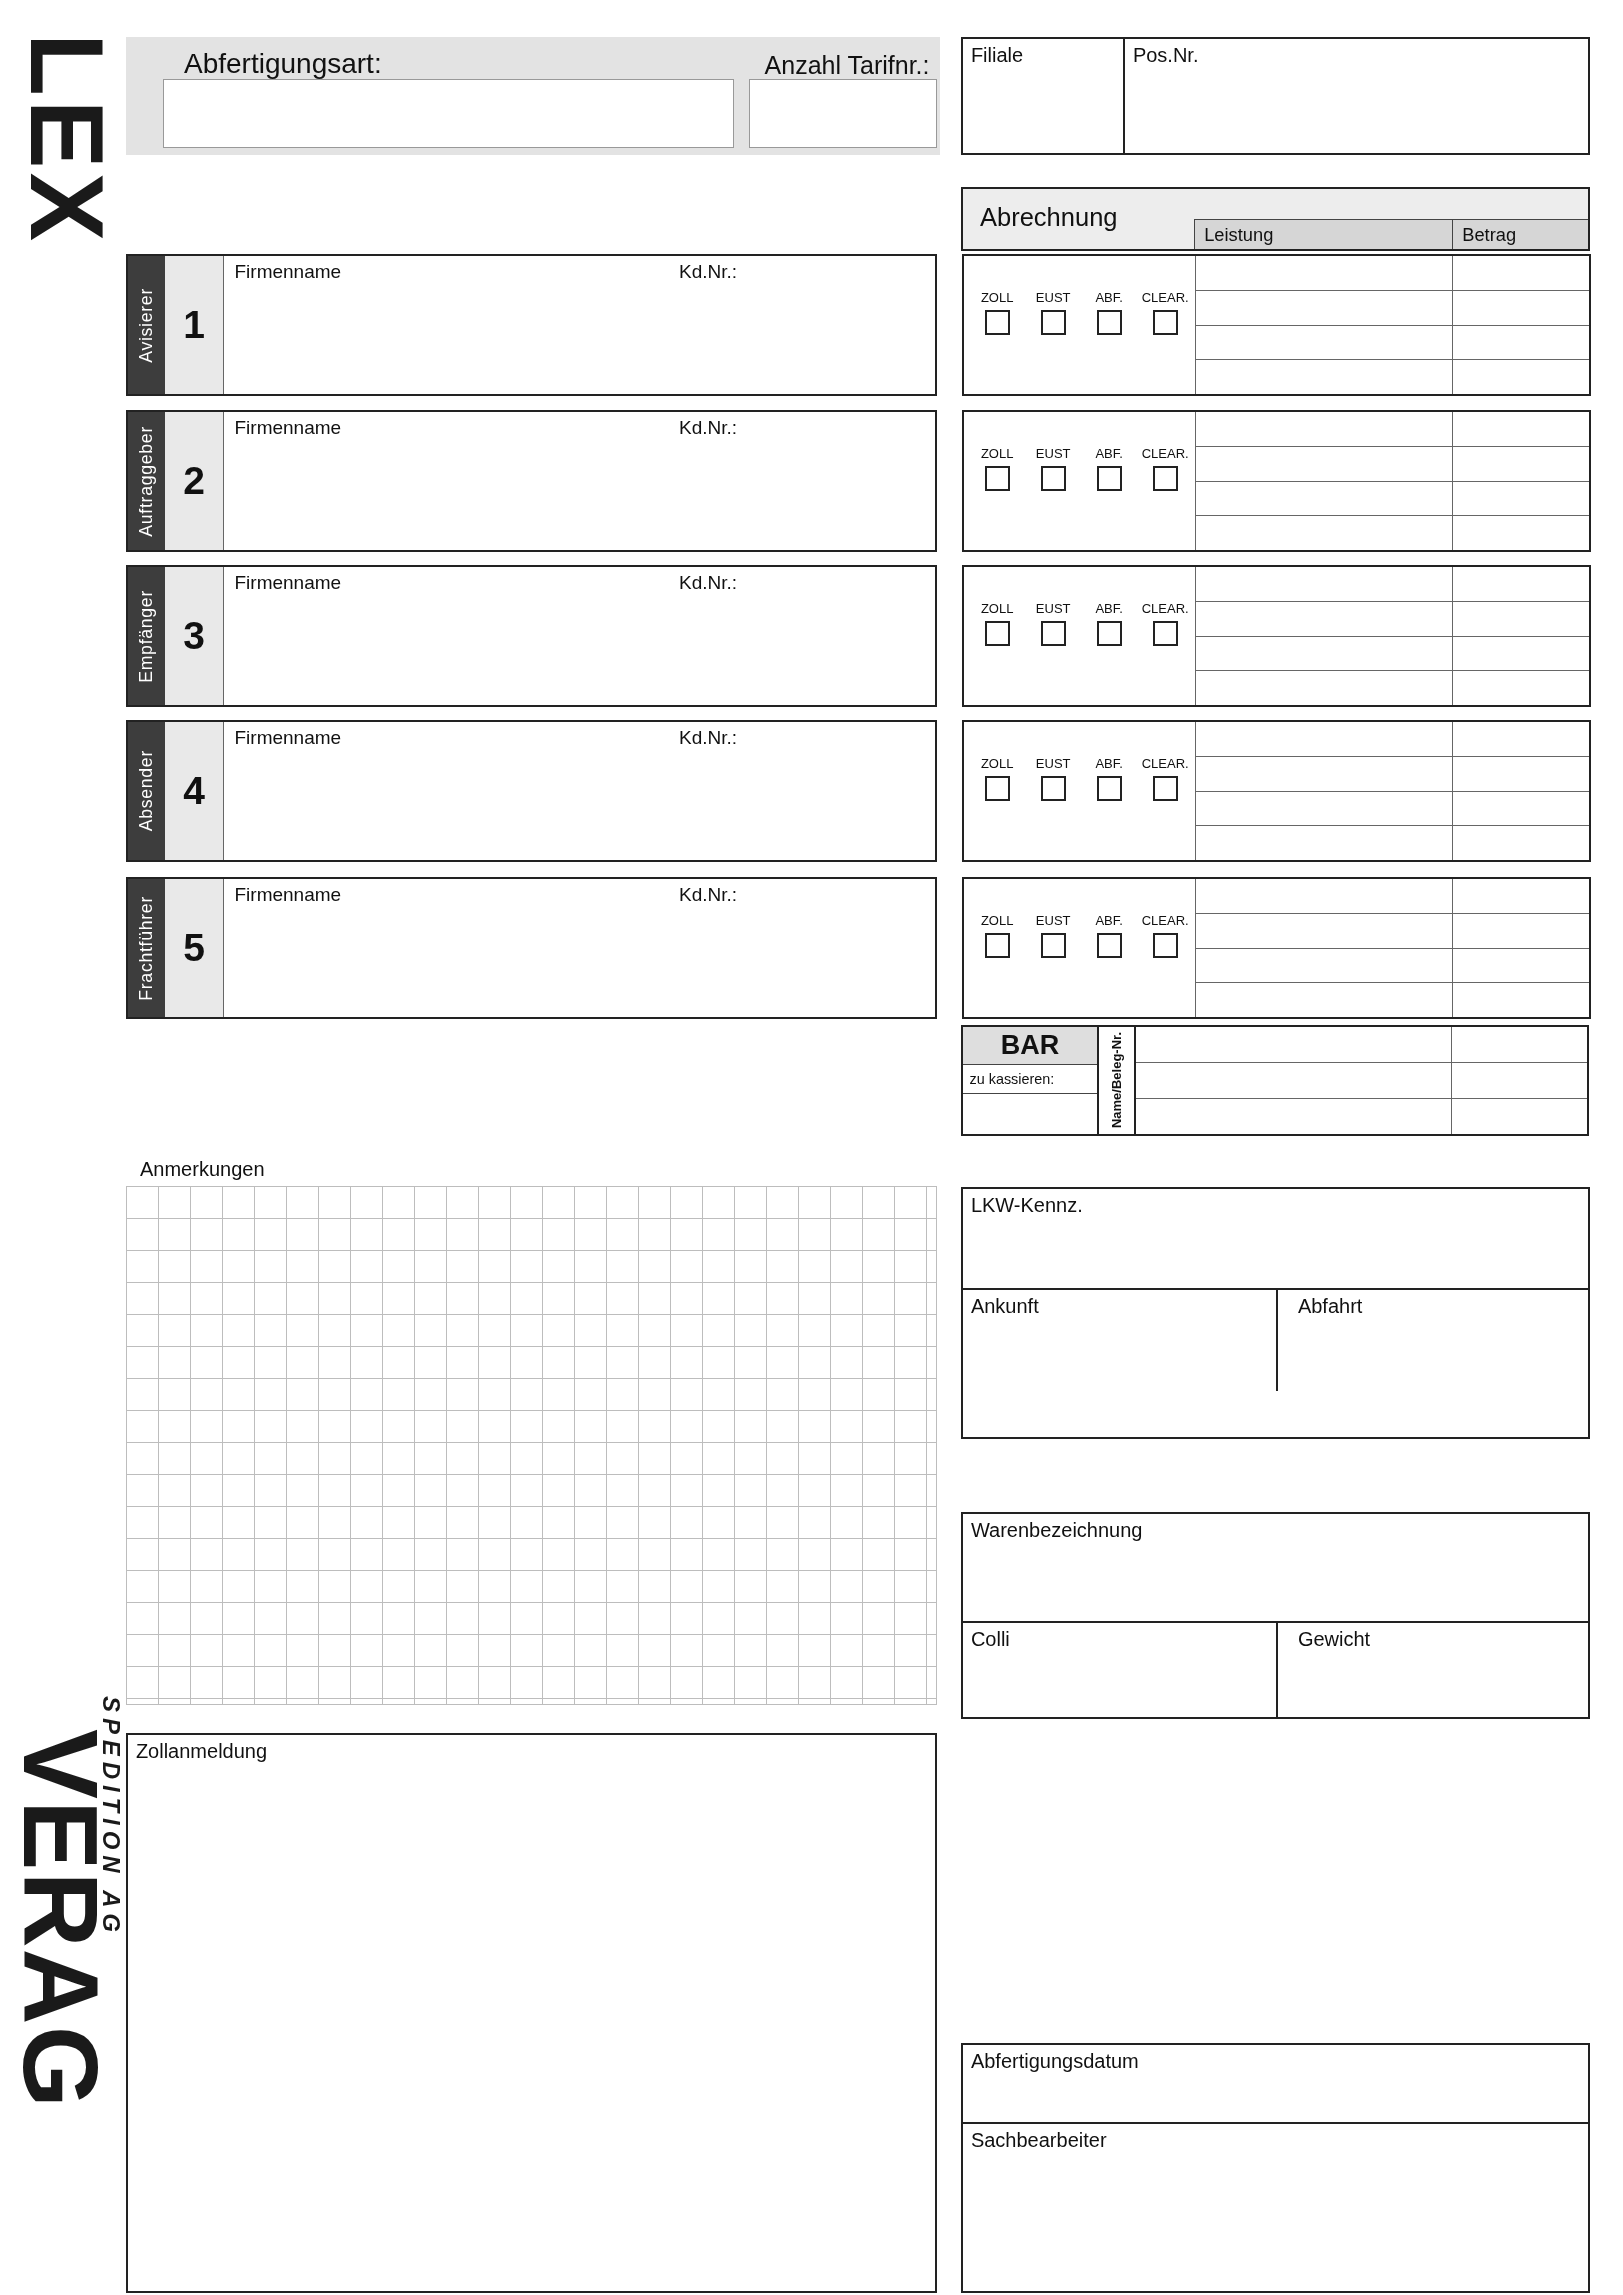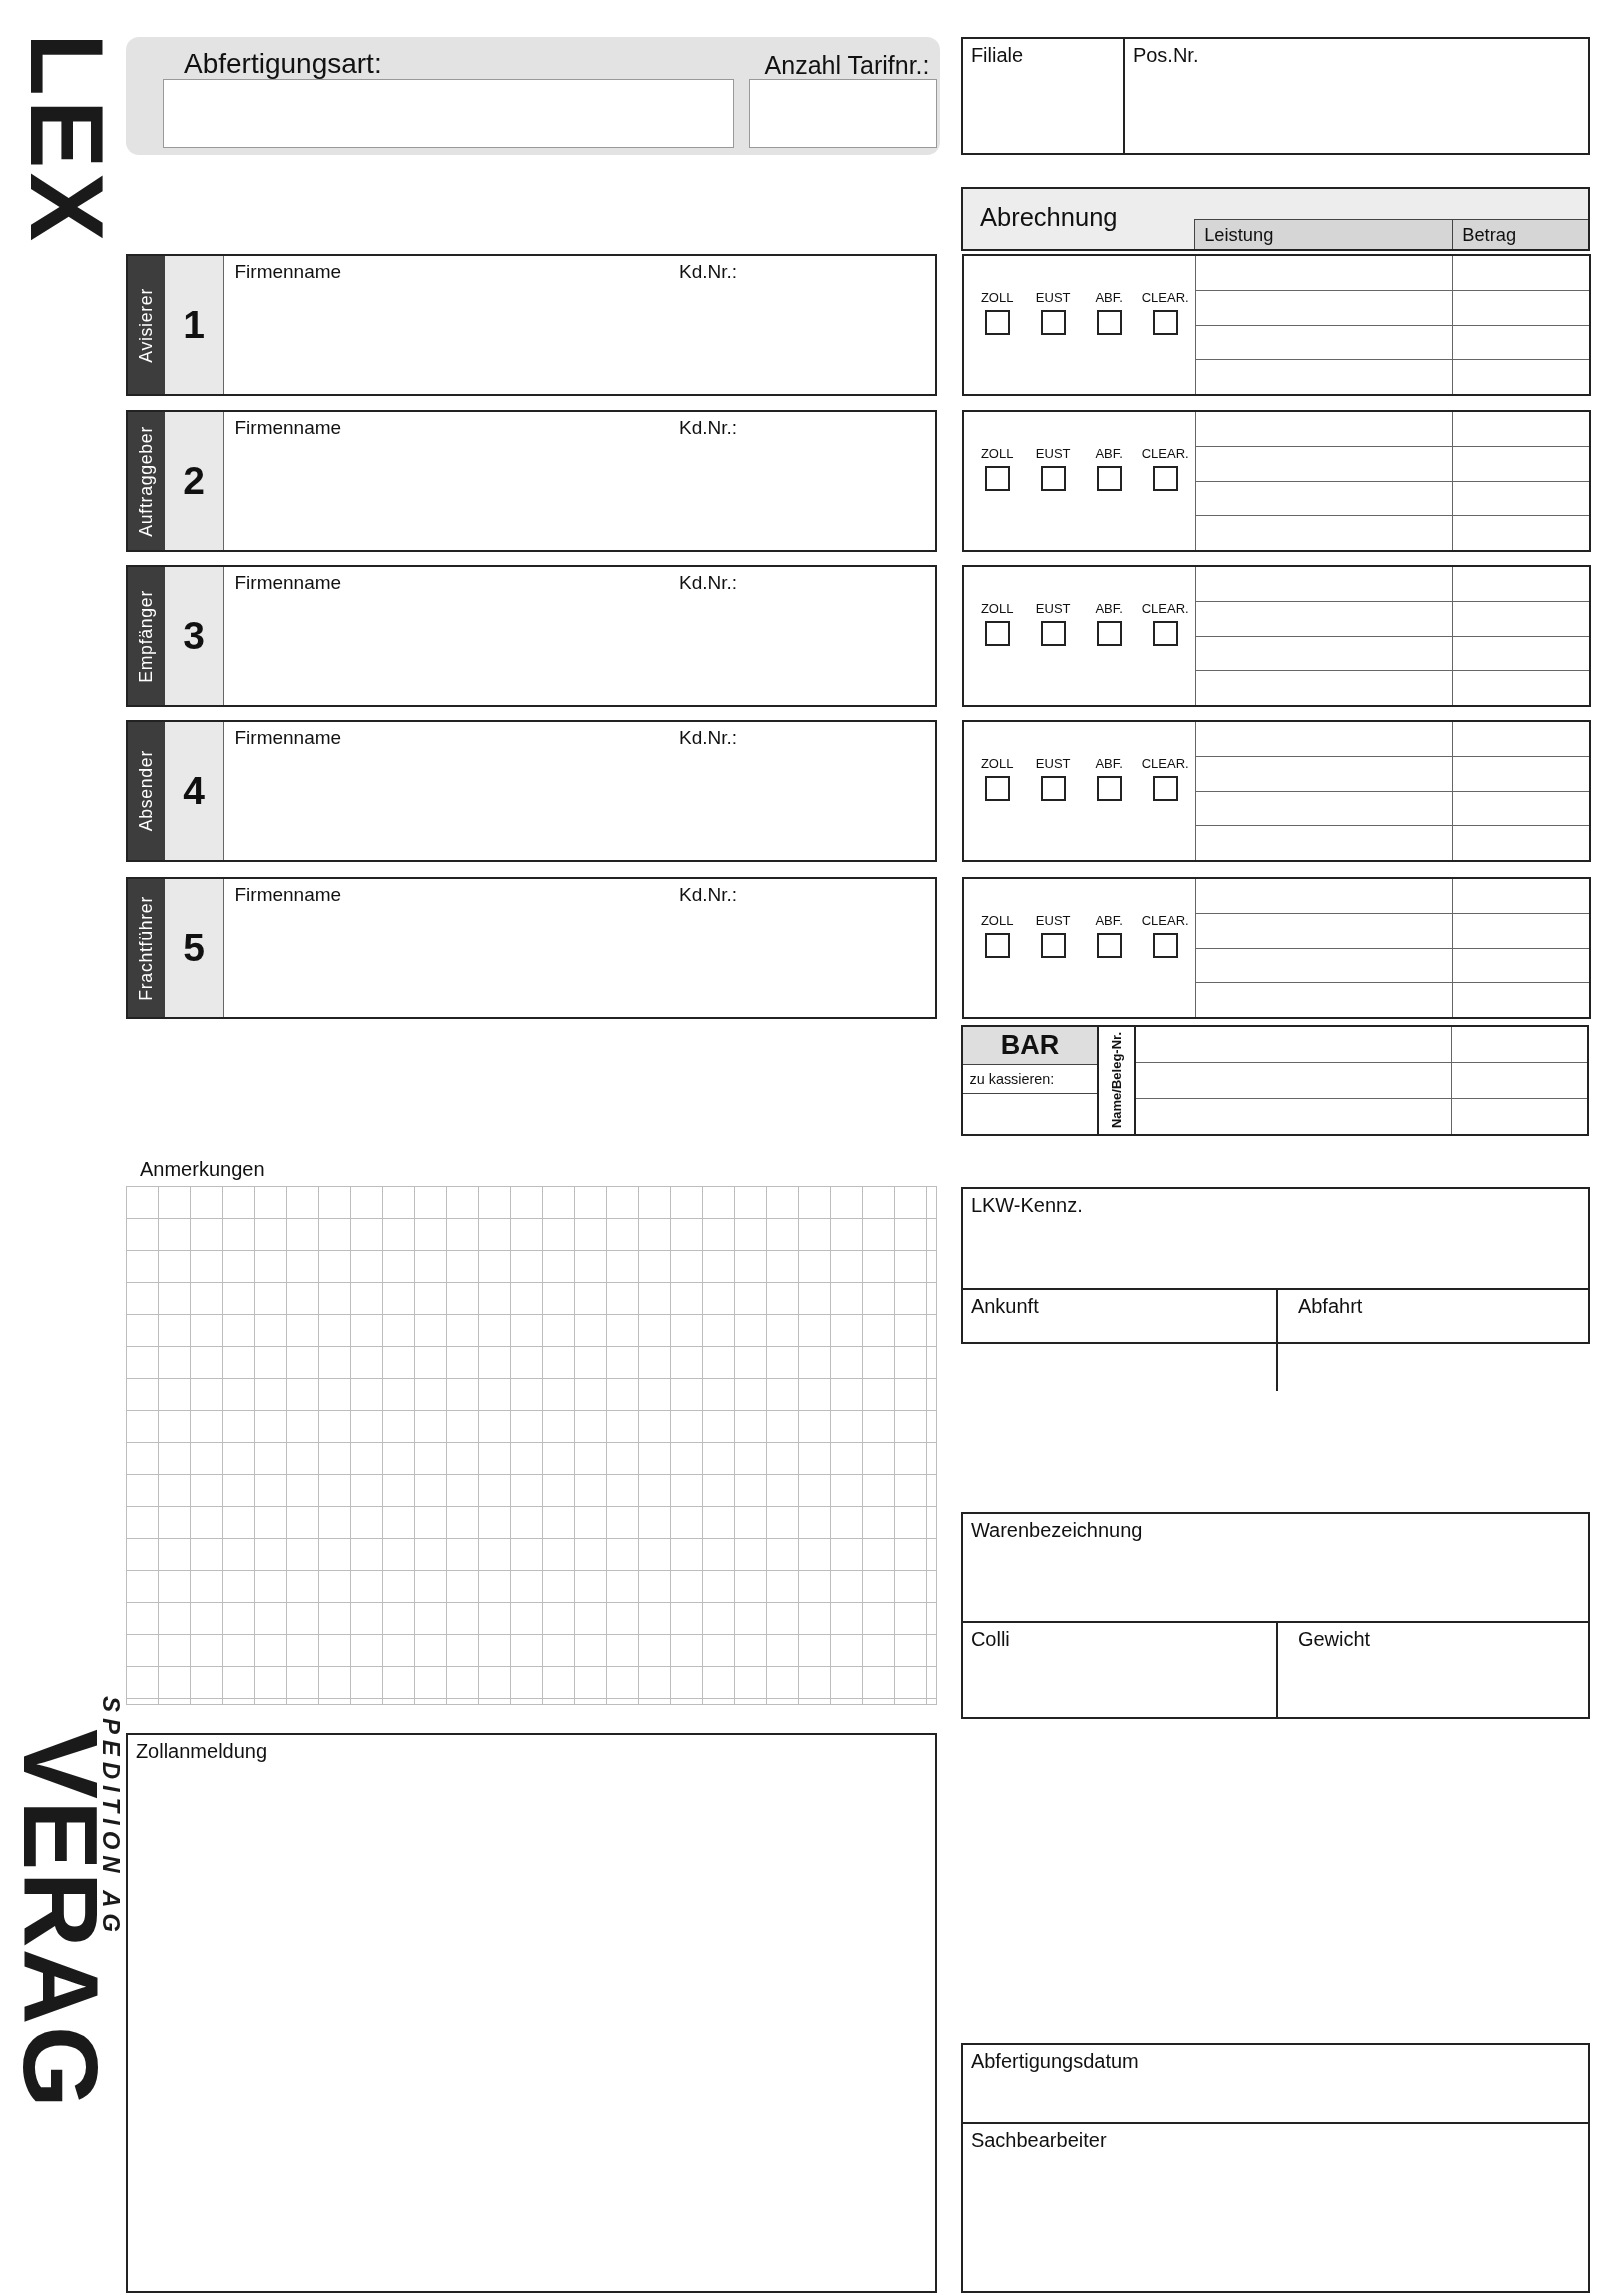"Abfertigungsart:" .header-band { border-radius: 13px -> none }
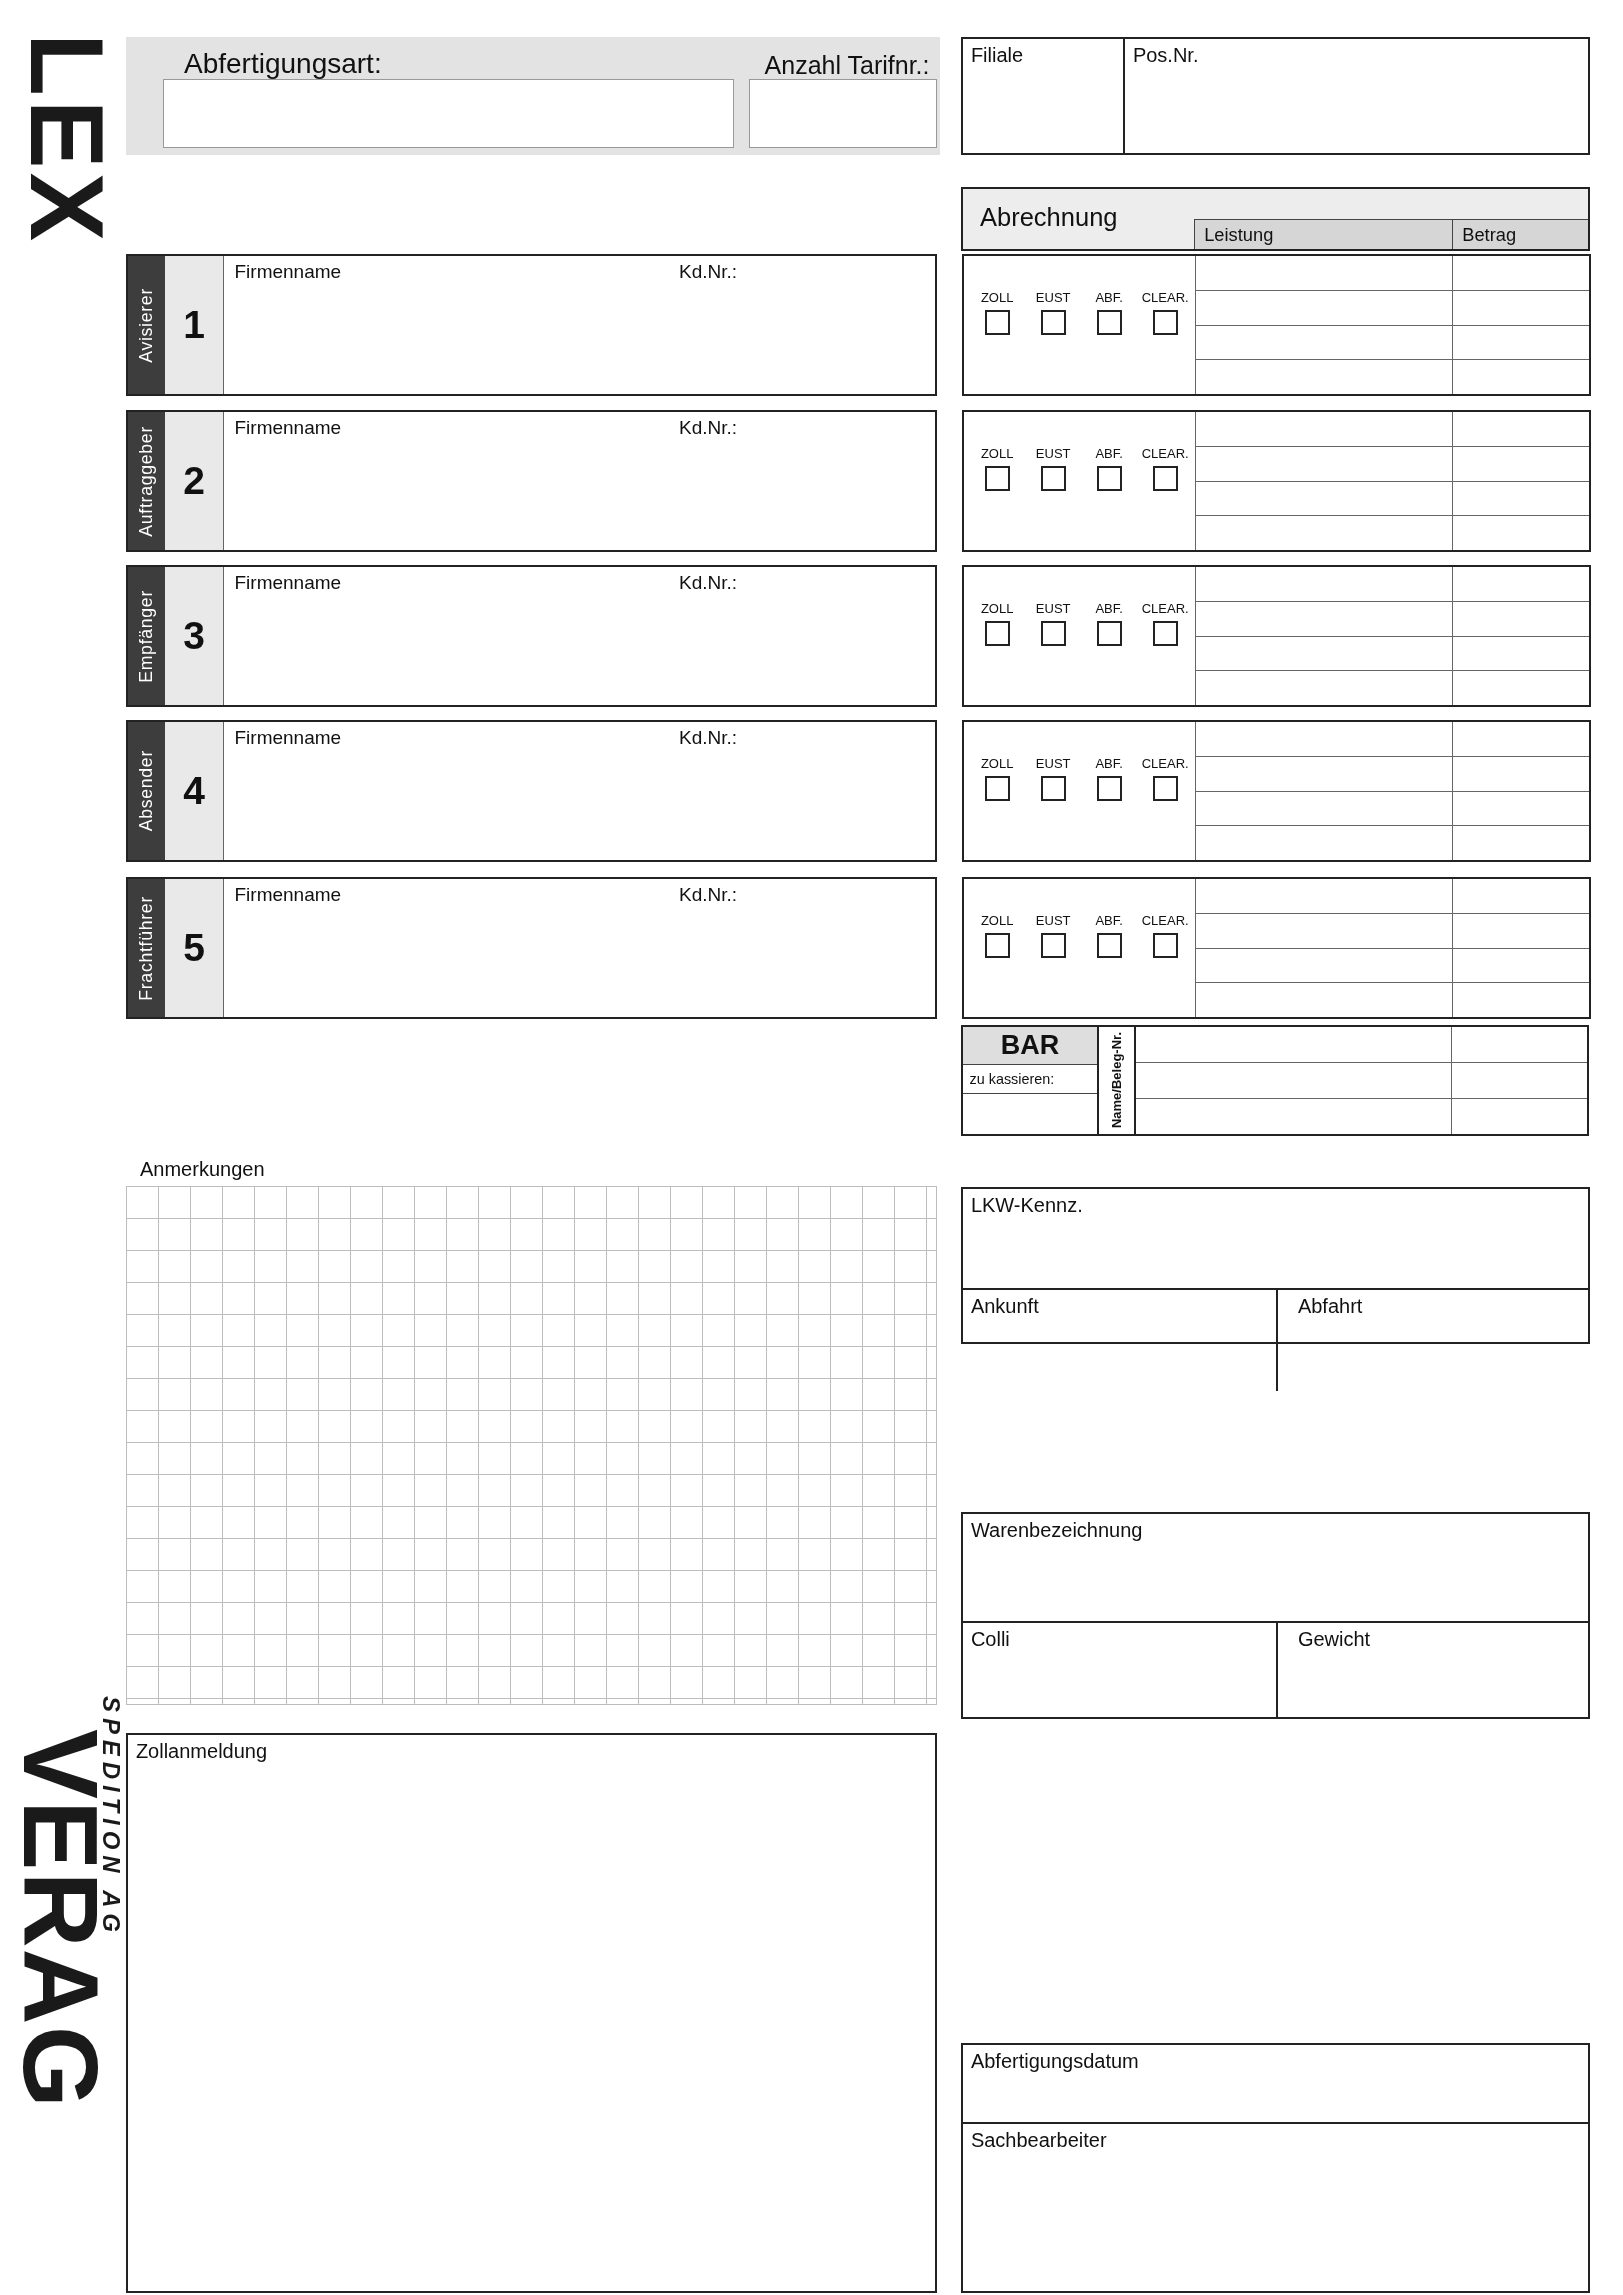"LKW-Kennz." .lkw-group { height: 157px -> 252px }
